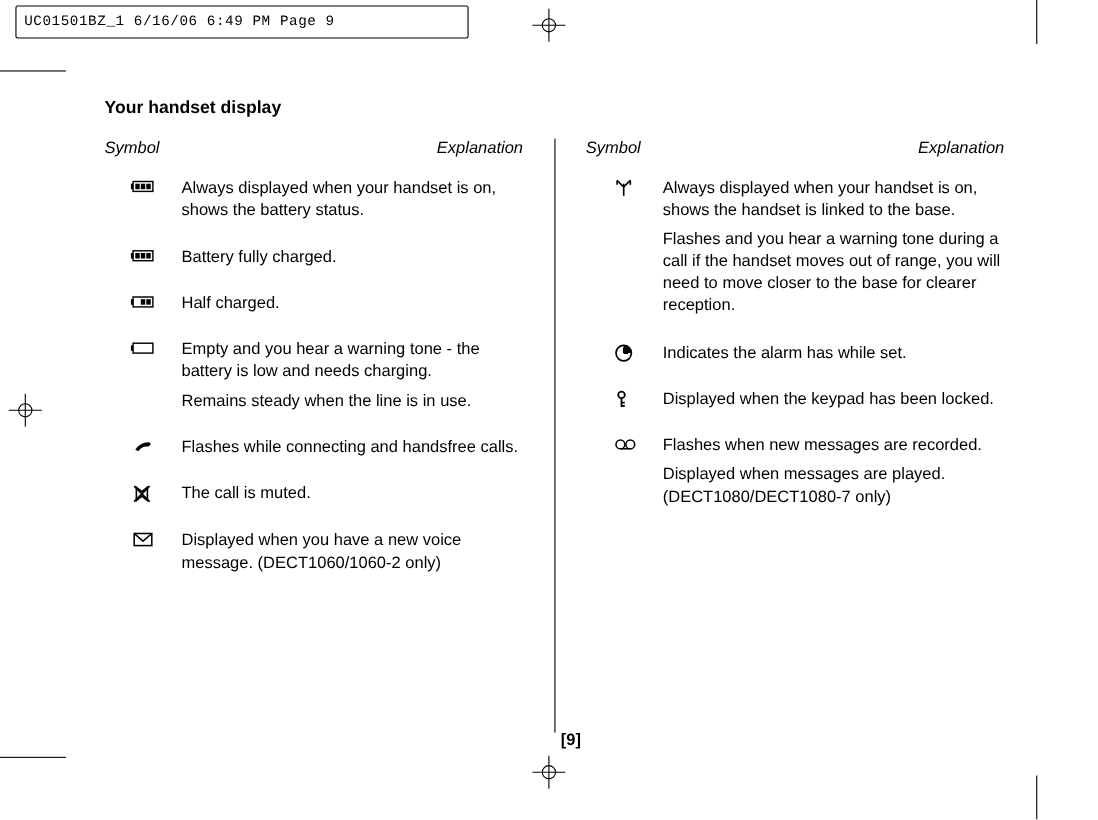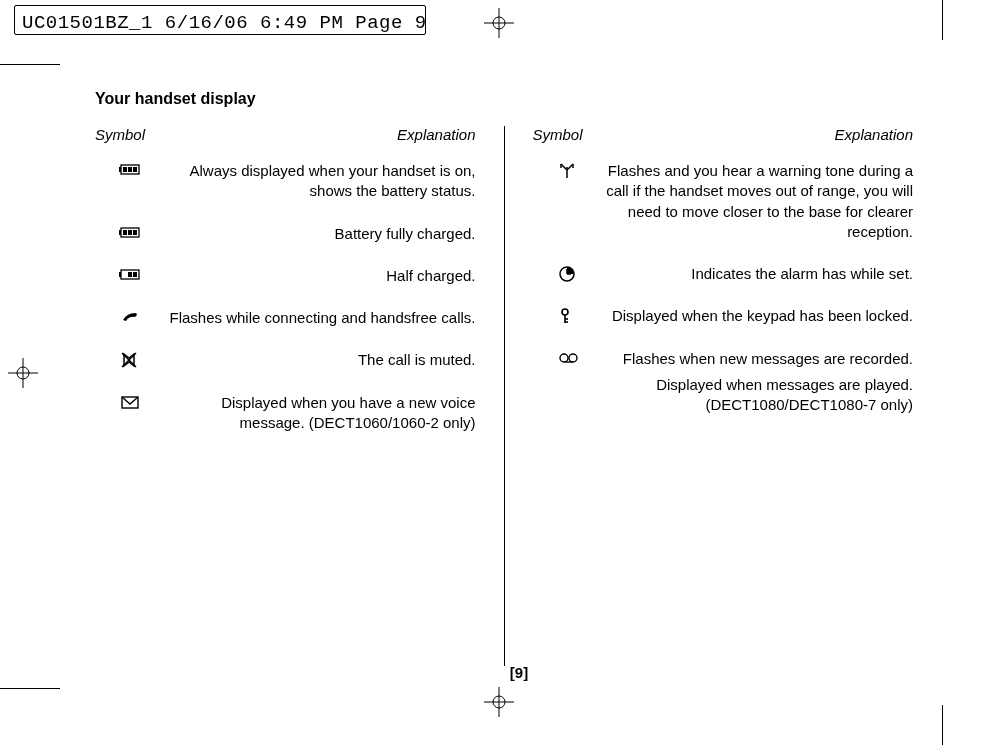"UC01501BZ_1 6/16/06 6:49 PM Page" .crop-header { font-size: 19px -> 13px }
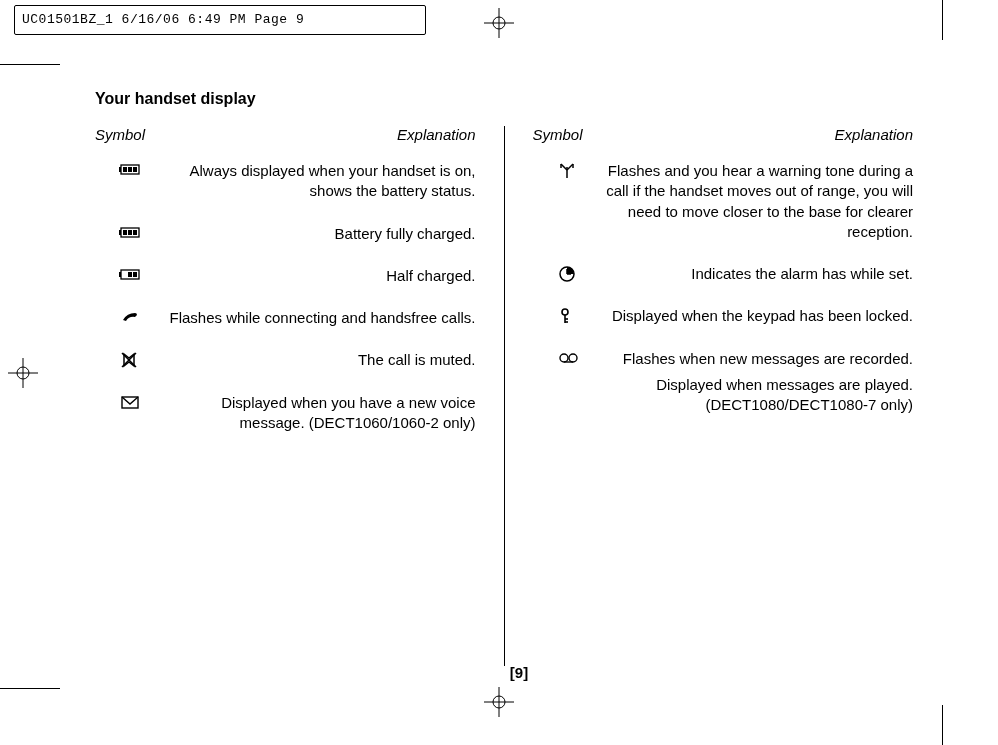"Always displayed when your handset" .exp p { text-align: right -> none }
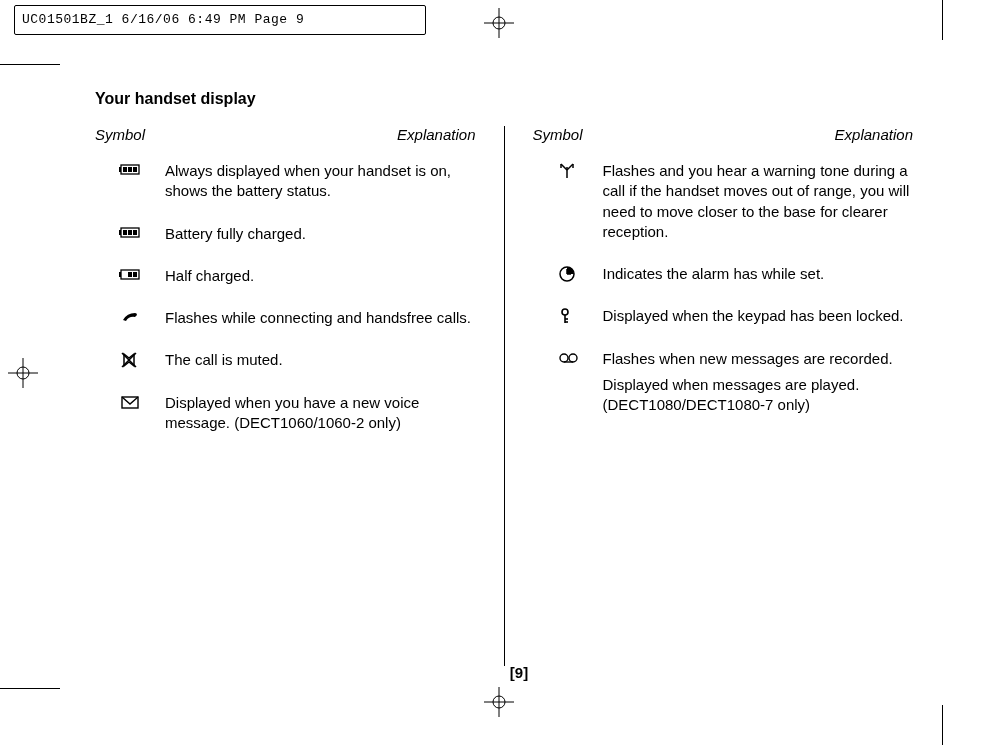"Always displayed when your handset is on, shows the handset" p { html: none -> <p>Always displayed when your handset is on, shows the handset is linked to the base.</p> }
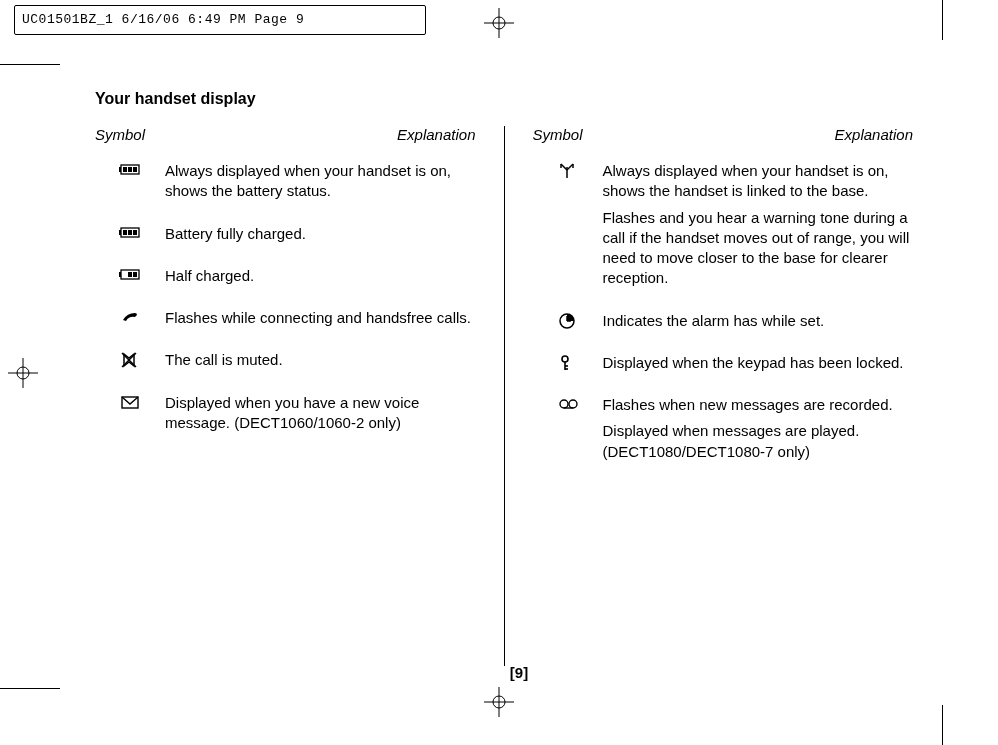"Empty and you hear a" div.entry { html: none -> <div> <div> <svg> <use></use> </svg> </div> <div> <p>Empty and you hear a warning tone - the battery is low and needs charging.</p> <p>Remains steady when the line is in use.</p> </div> </div> }
